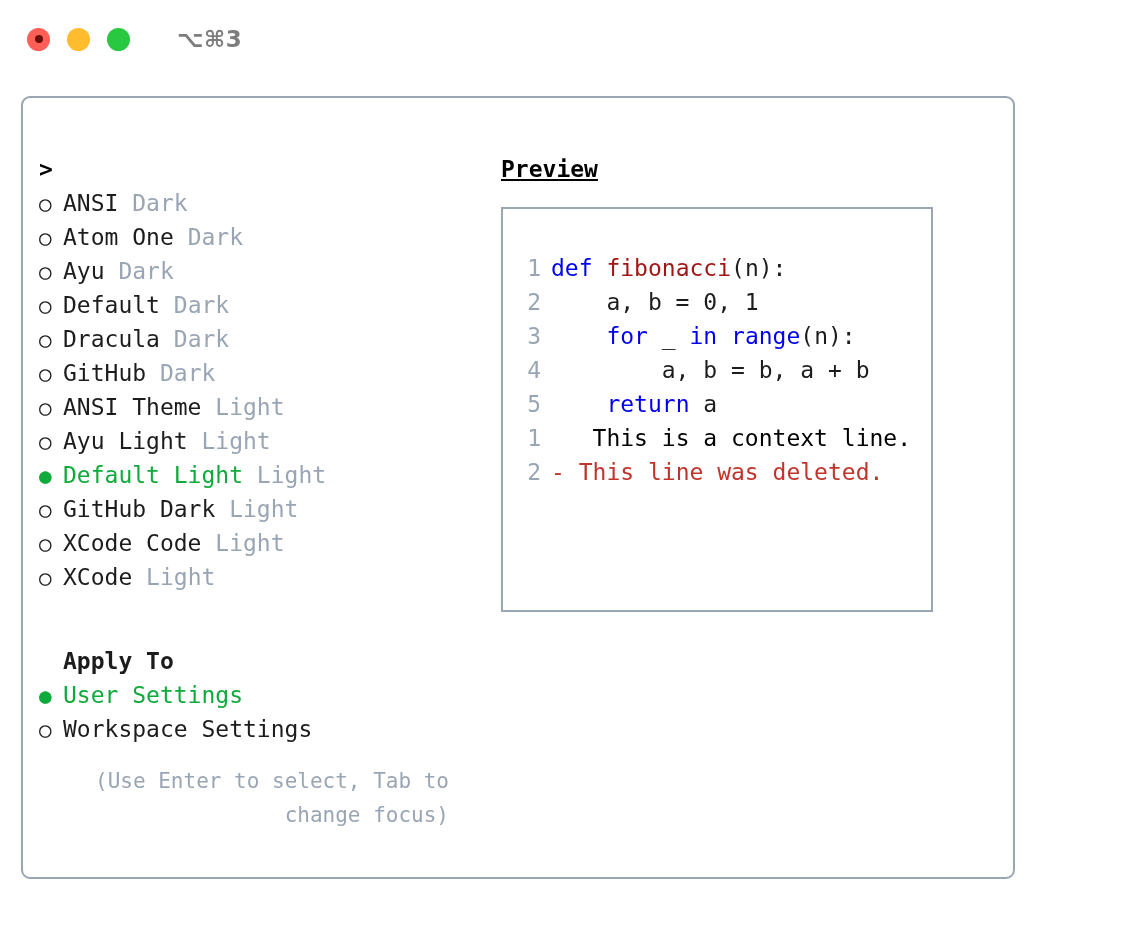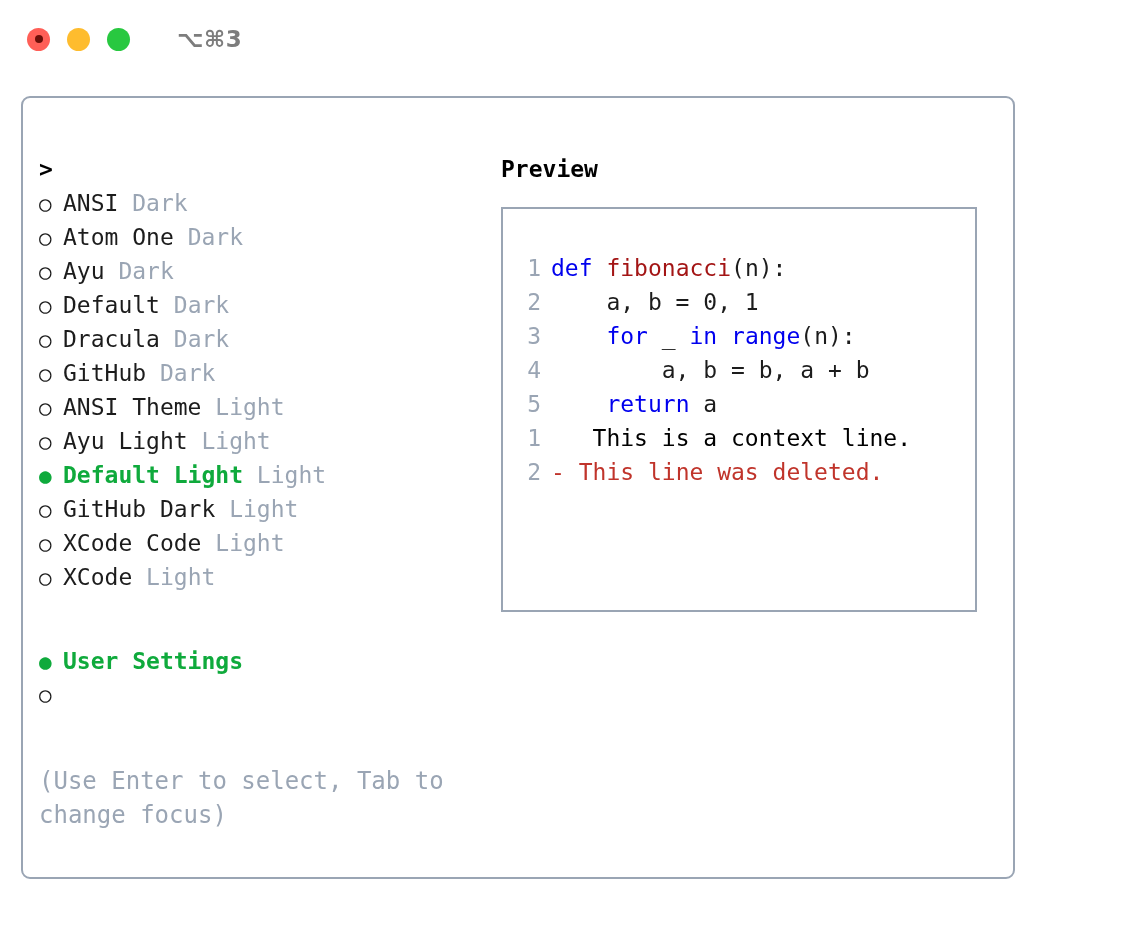"Preview" .right-col { text-decoration: none -> underline }
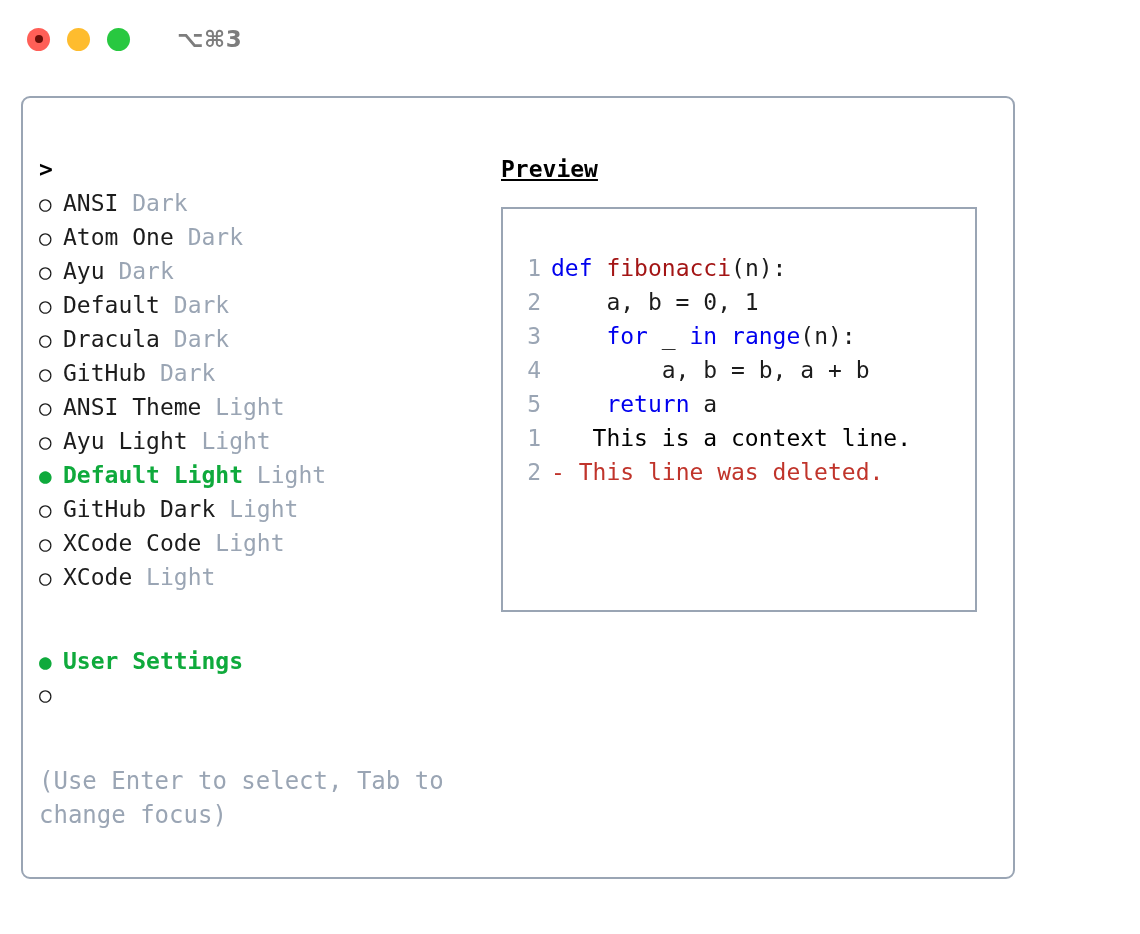"1 def fibonacci(n):" .preview-box { width: 476px -> 432px }
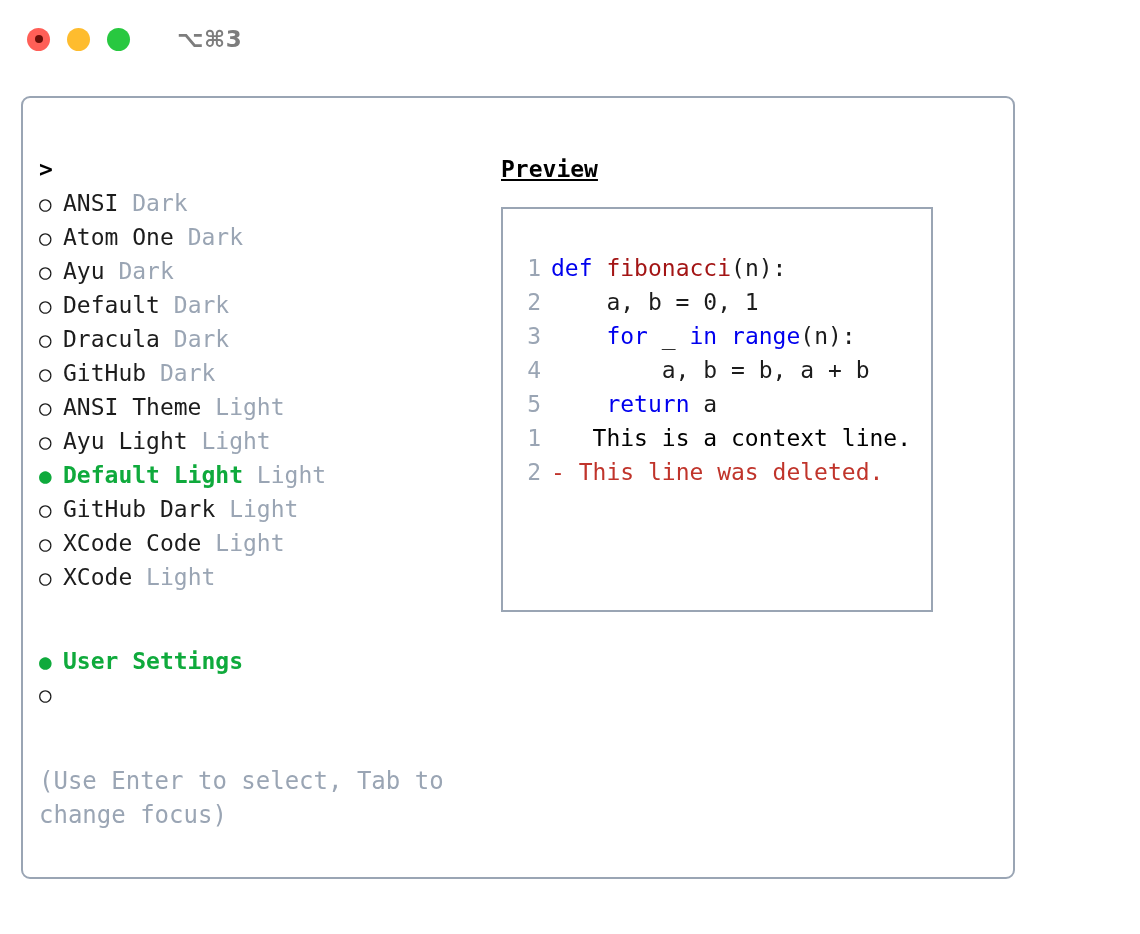"Default Light" .row.selected .name { font-weight: bold -> none }
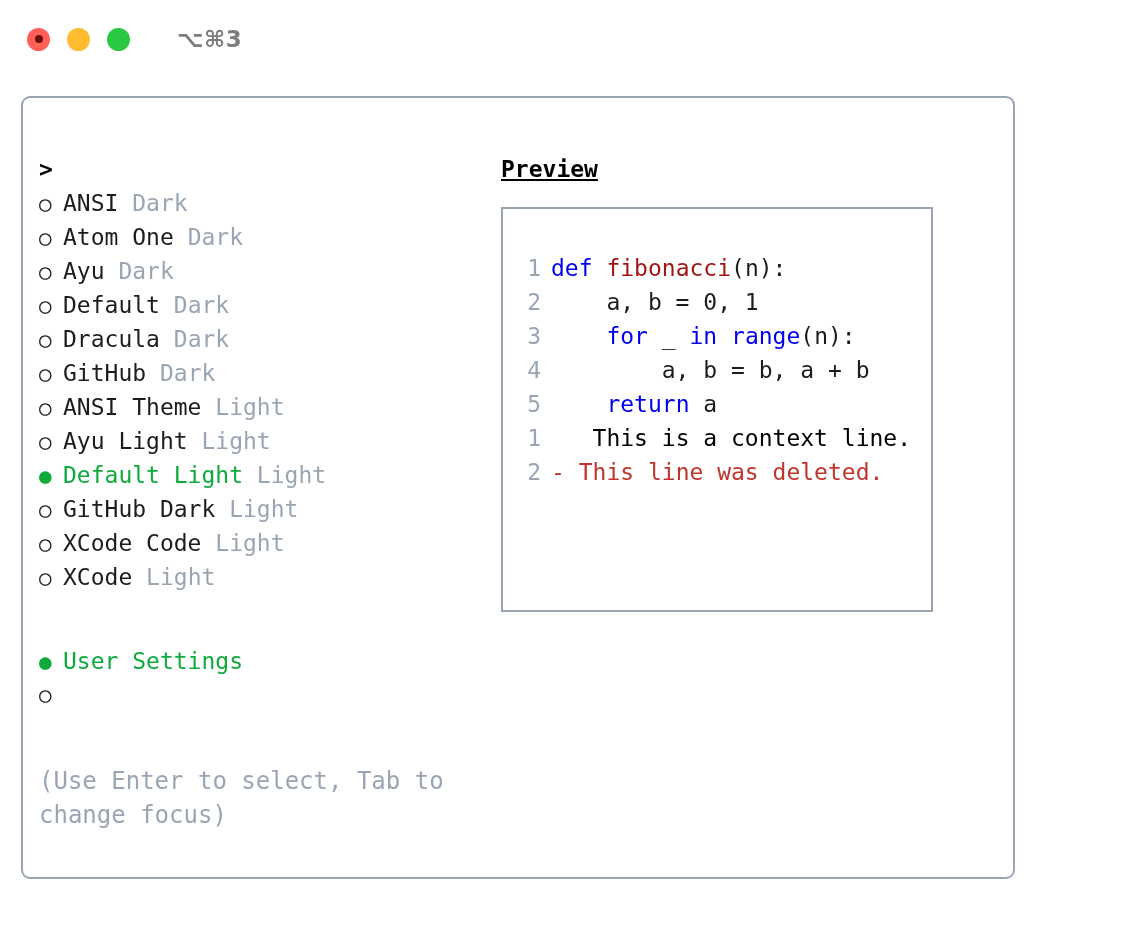"Apply To" div.row { html: none -> <div> <span>○</span> <span>Apply To</span> </div> }
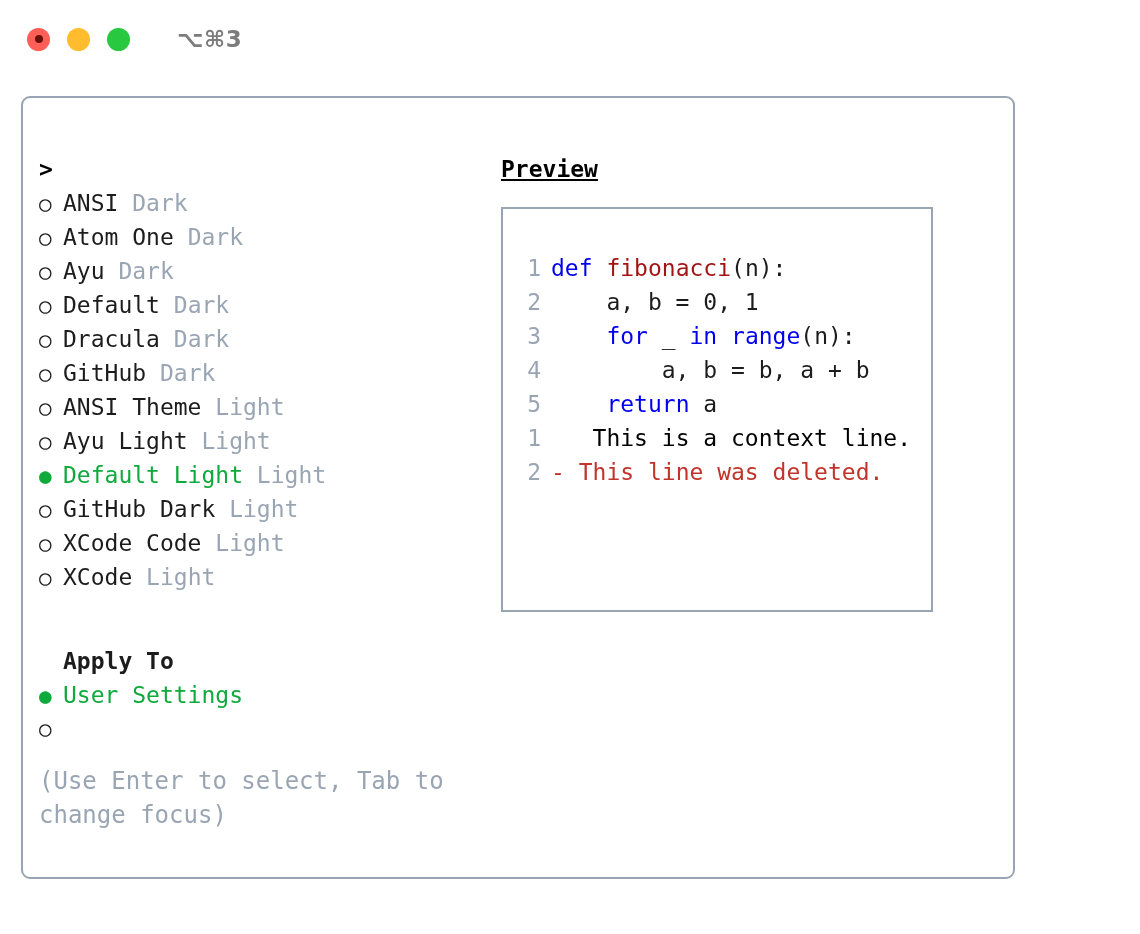"Workspace Settings" span.name { html: none -> <span>Workspace Settings</span> }
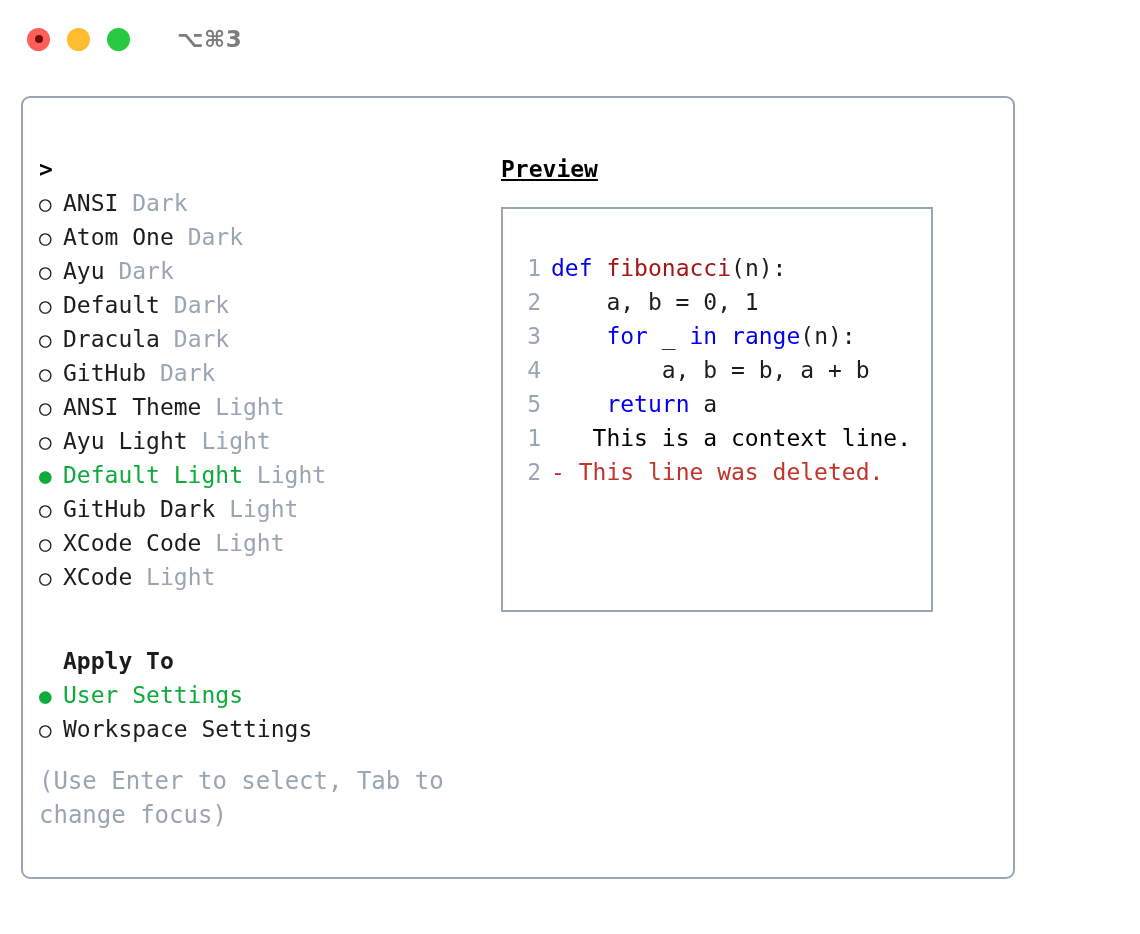"(Use Enter to select, Tab" .hint { font-size: 24px -> 21px; text-align: none -> right }
